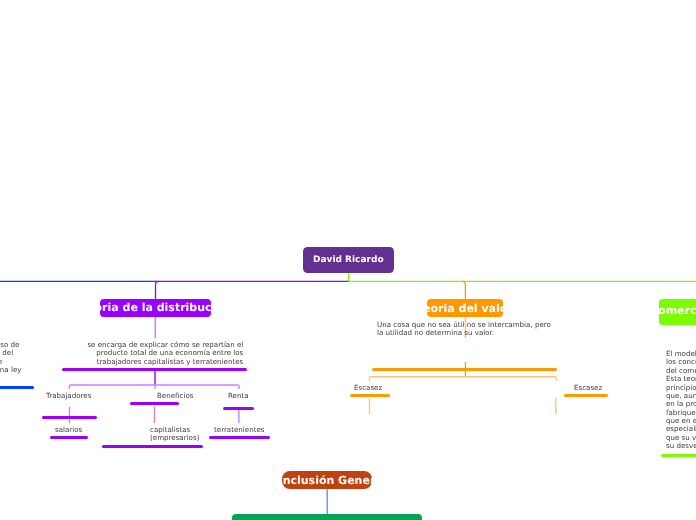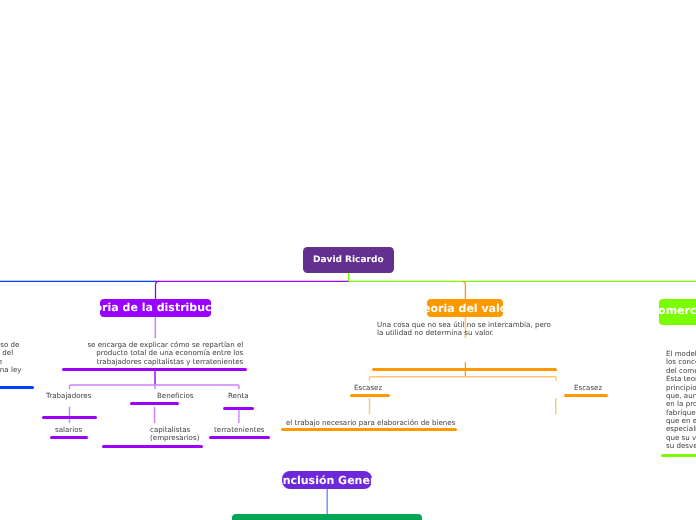"el trabajo necesario para elaboración" div.leaf { html: <div> <span>el trabajo necesario para elaboración de bienes</span> <span></span> </div> -> none }
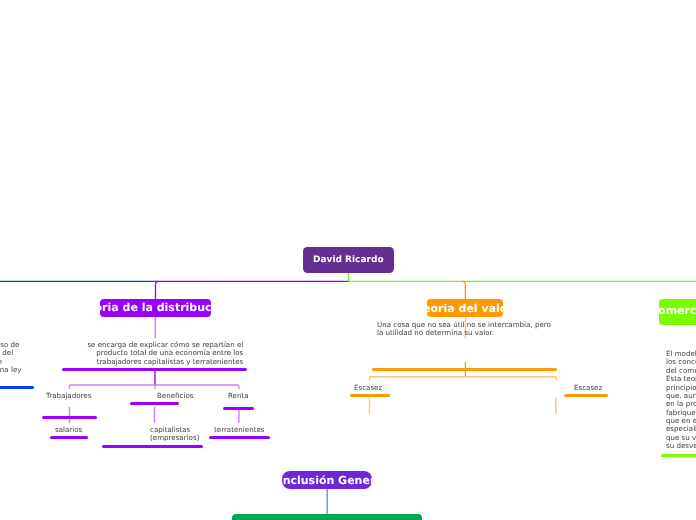"Conclusión General" div.node { background: #6d28d9 -> #c2410c }
